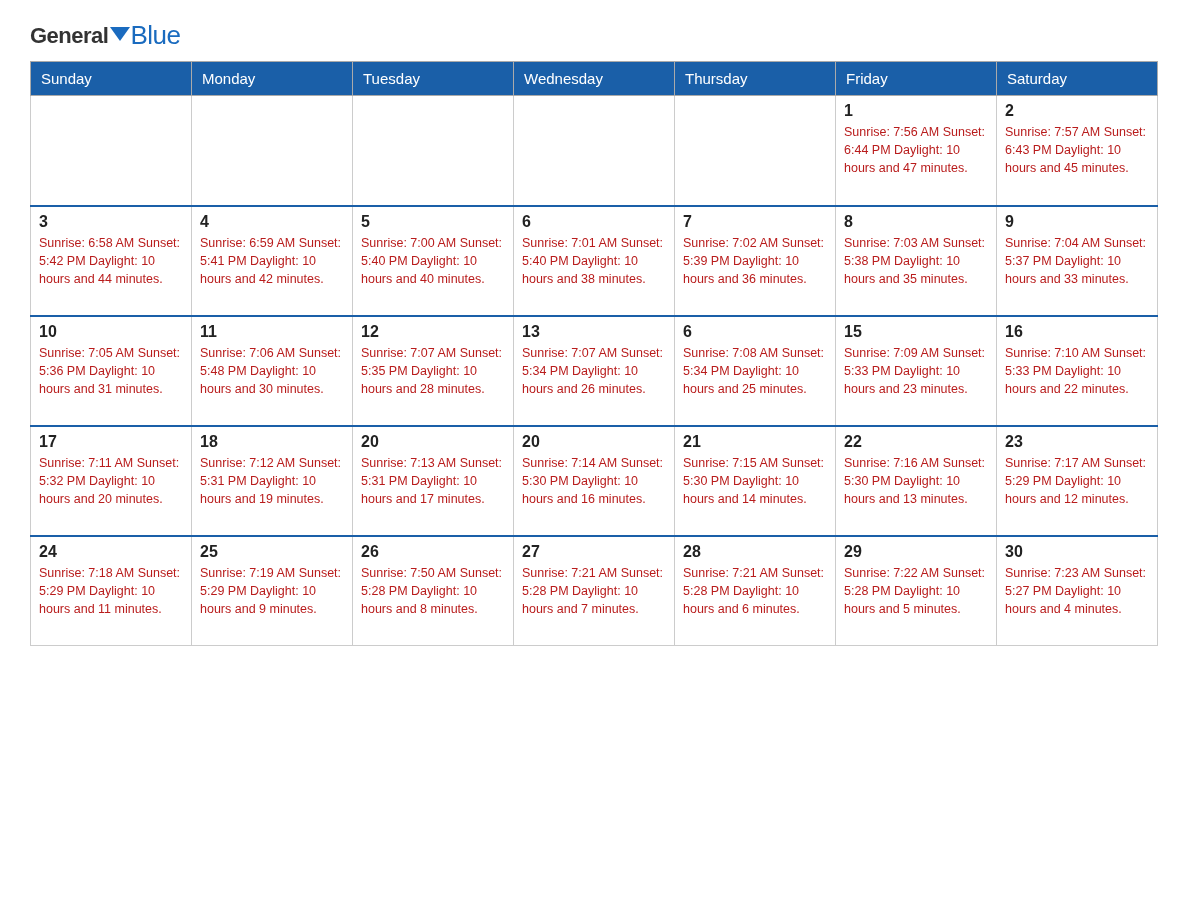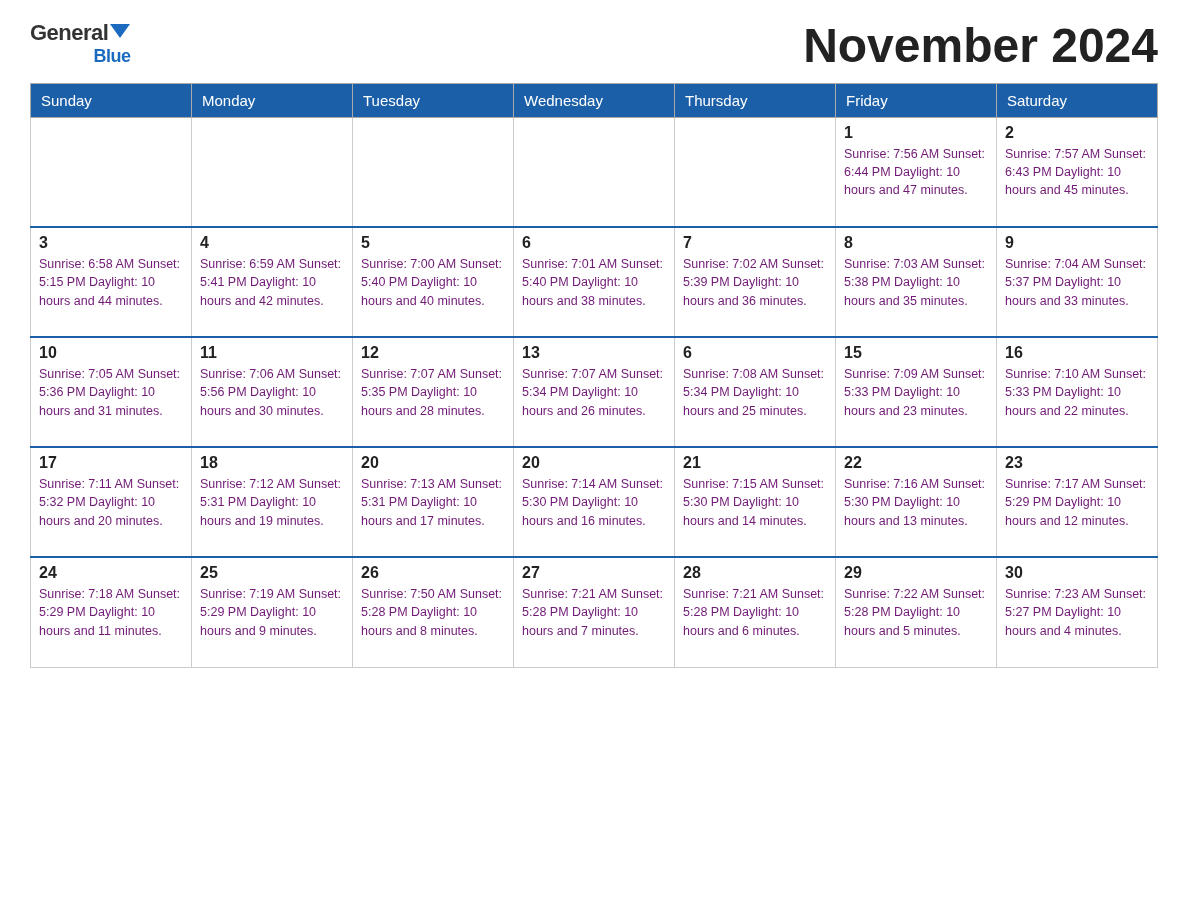"General" .logo { align-items: flex-end -> center; flex-direction: column -> row }
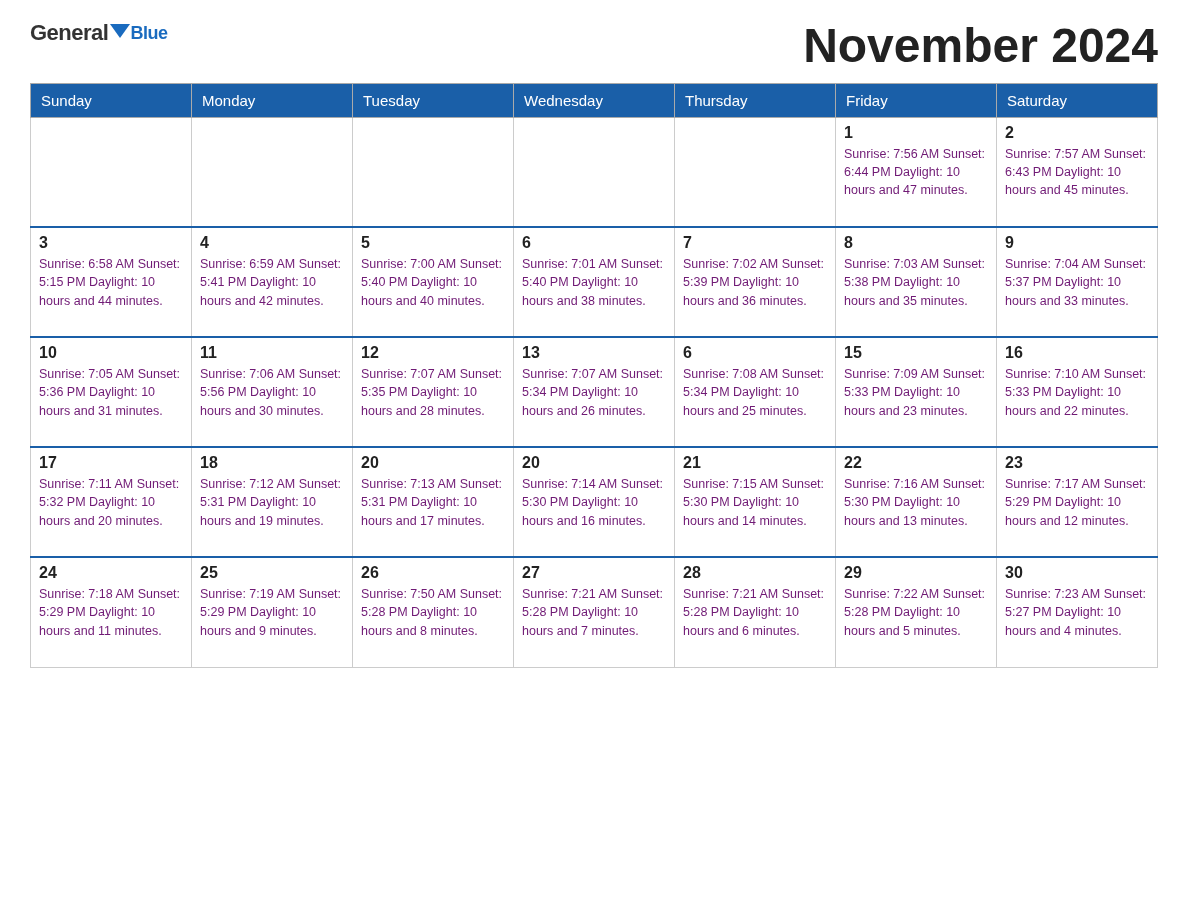"Blue" .logo-blue { font-size: 18px -> 26px; font-weight: bold -> normal }
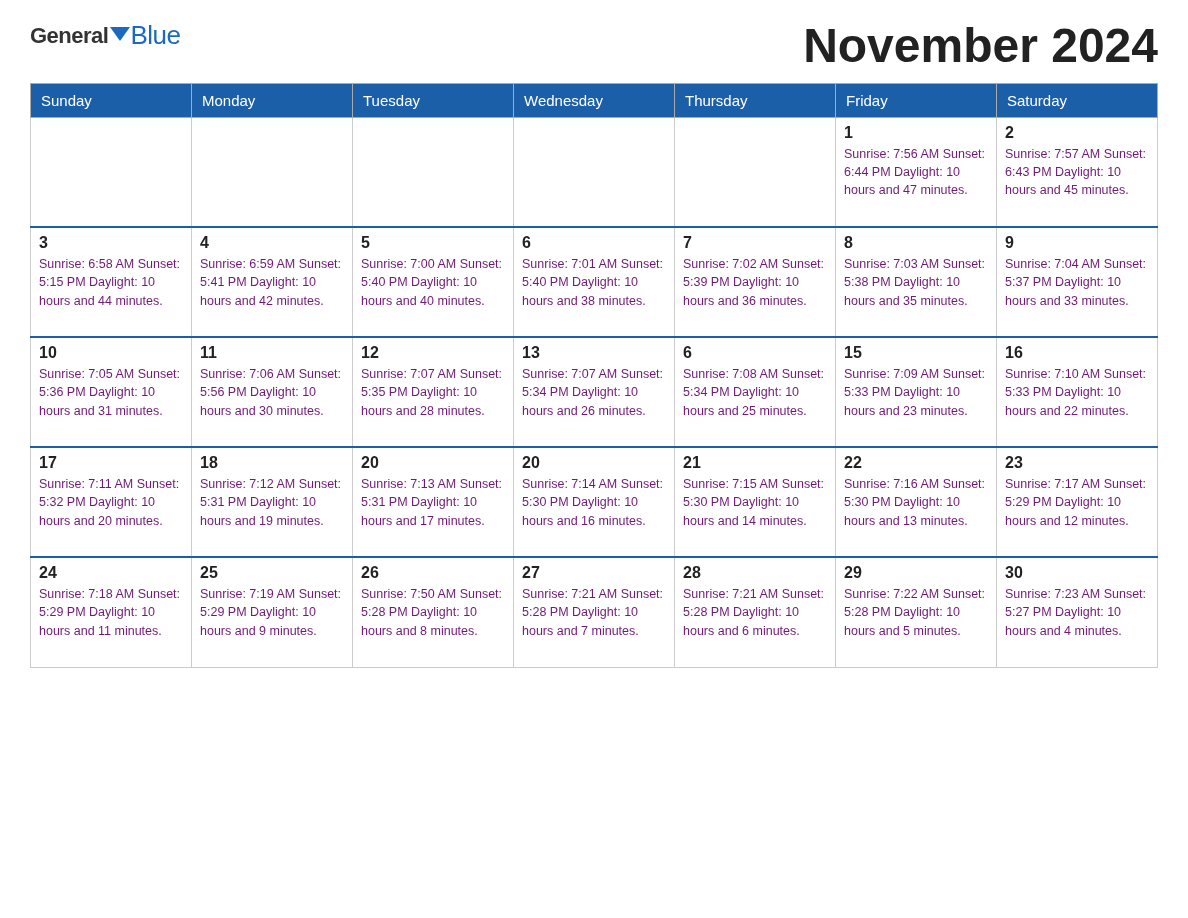"November 2024" div.calendar-title { html: <div>November 2024</div> -> none }
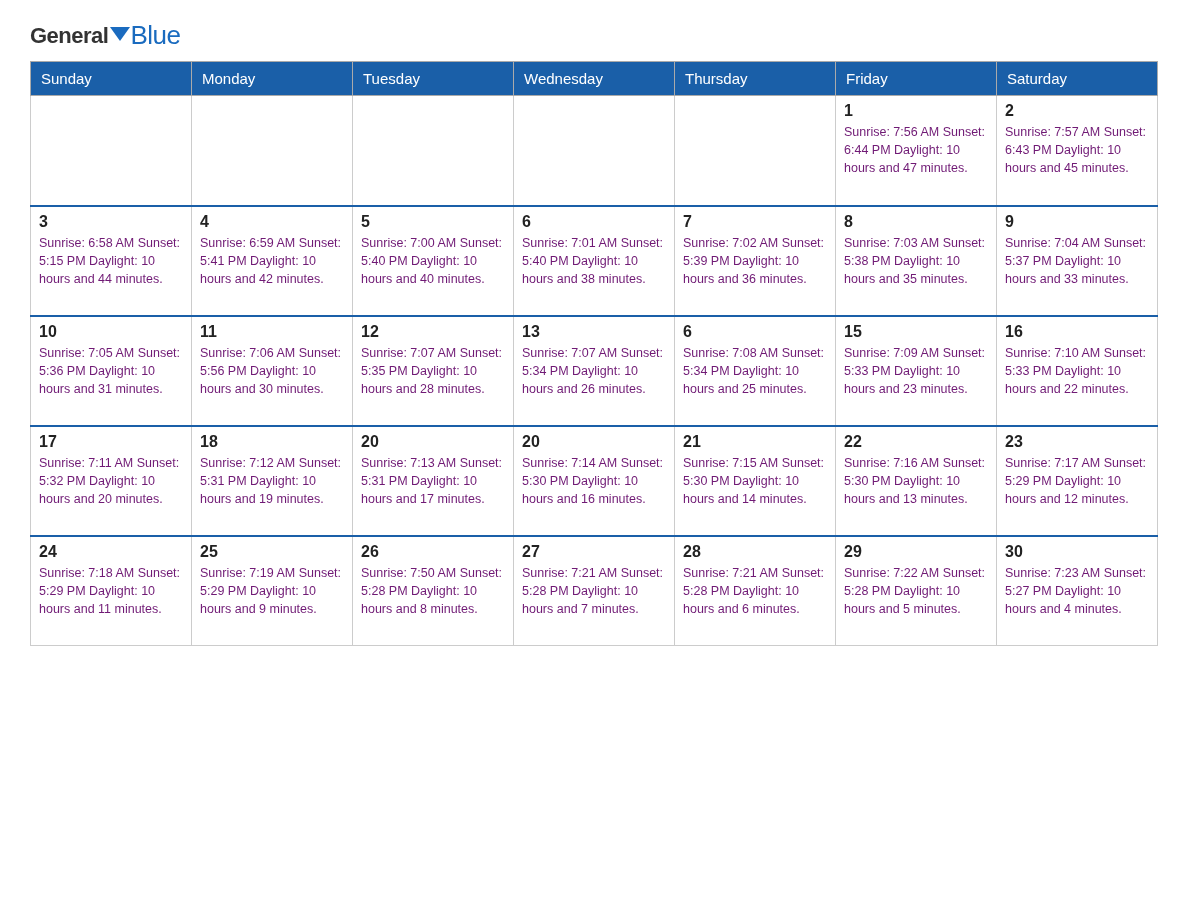"Sunrise: 7:56 AM Sunset: 6:44" .day-info { color: #701a75 -> #b91c1c }
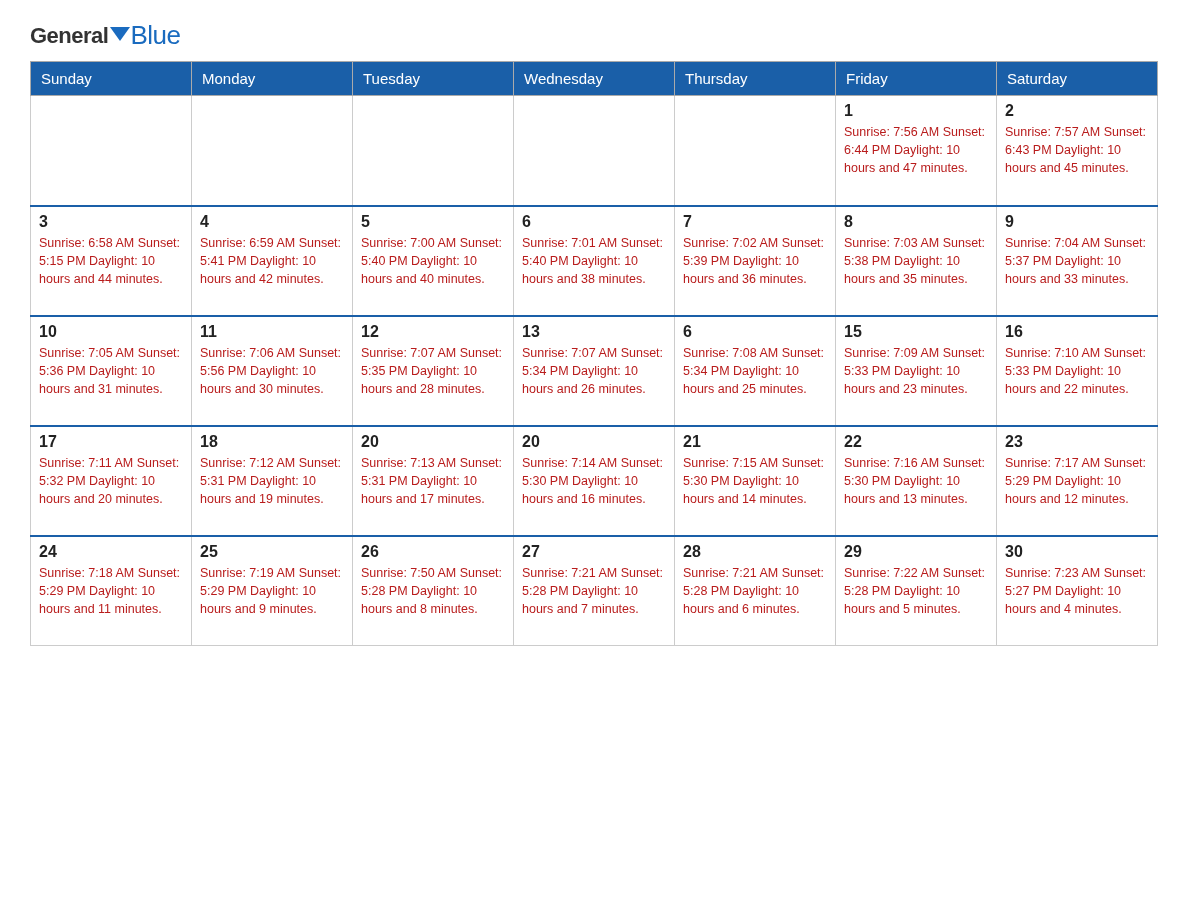"Sunrise: 6:58 AM Sunset: 5:15" div.day-info { text: 5:15 -> 5:42 }
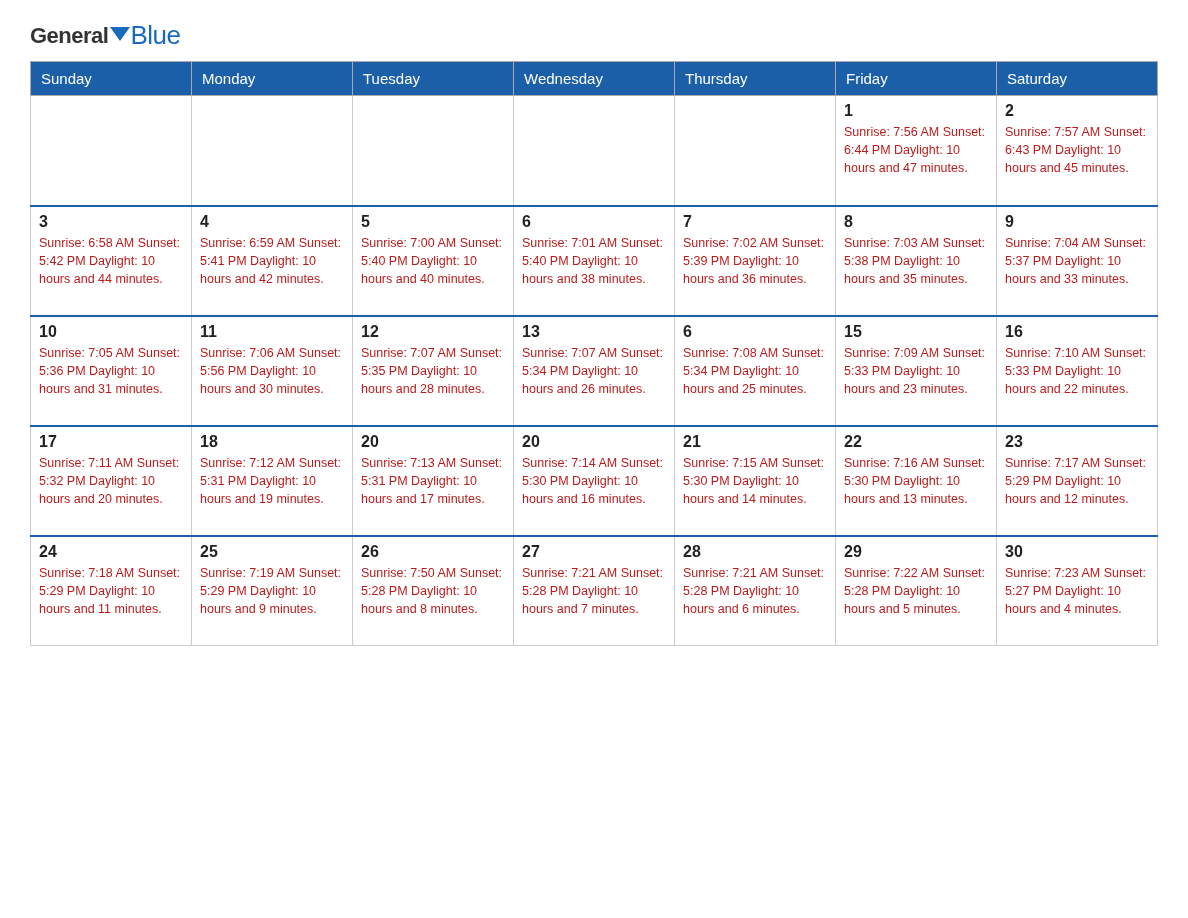"Sunrise: 7:06 AM Sunset: 5:56" div.day-info { text: 5:56 -> 5:48 }
